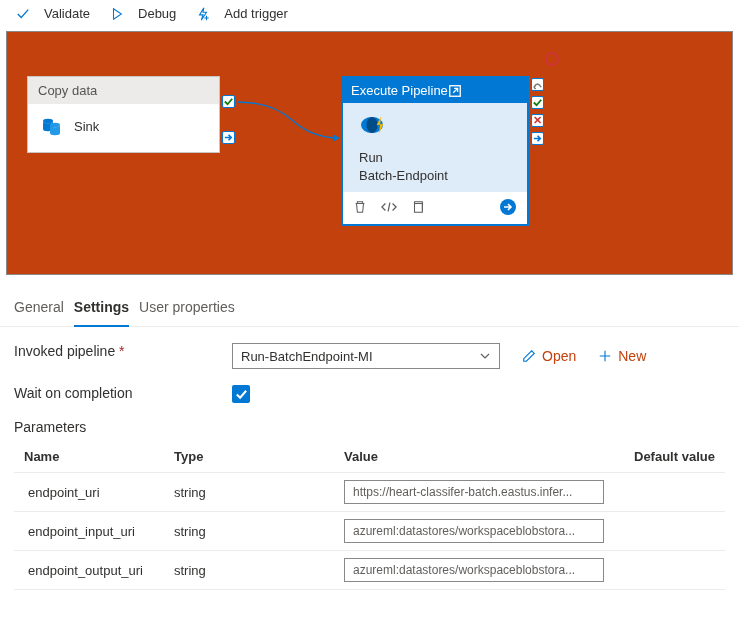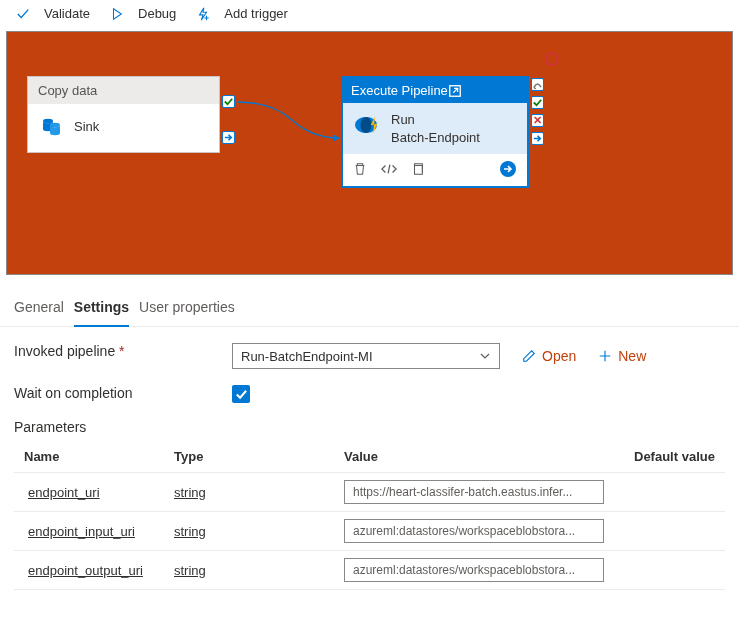"Run" .node-exec-body { flex-direction: none -> column; padding: 8px 10px -> 8px 16px }
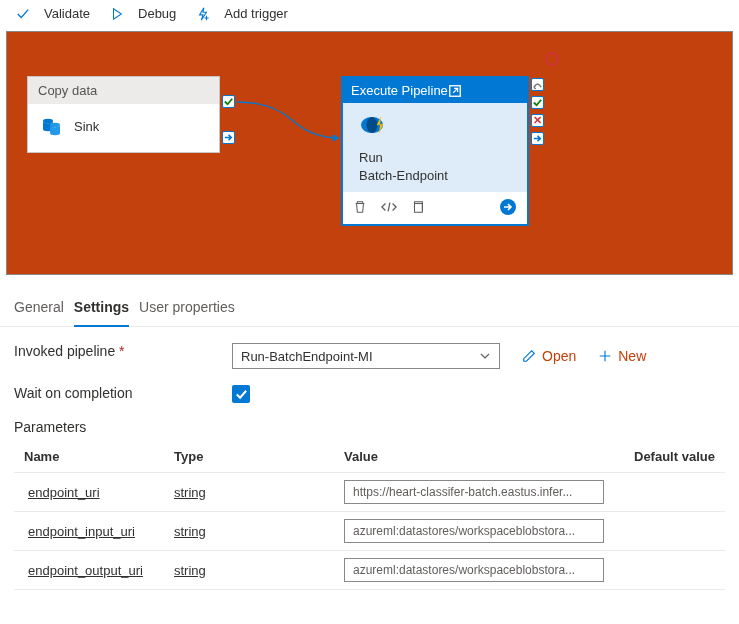"endpoint_uri" .params-table td { text-decoration: underline -> none }
